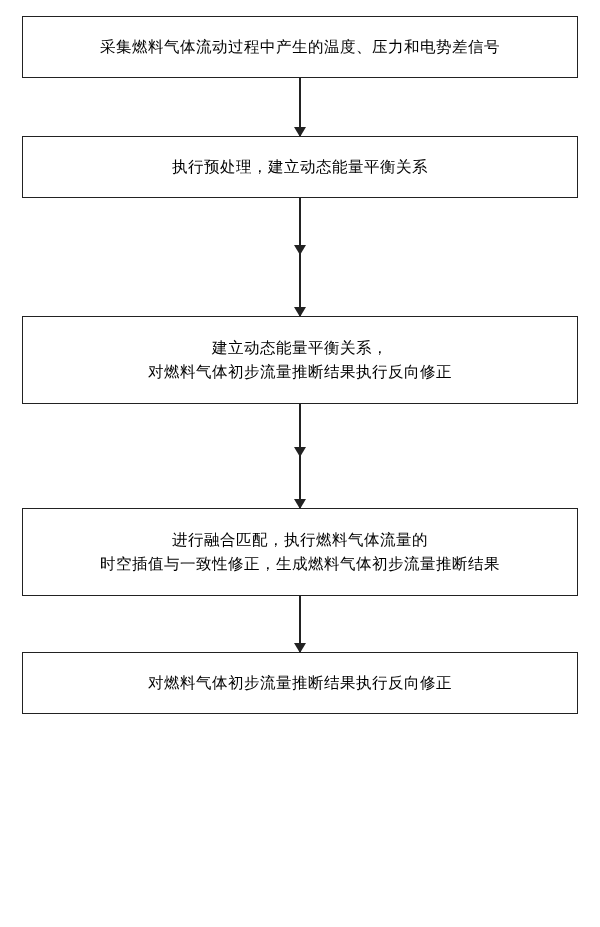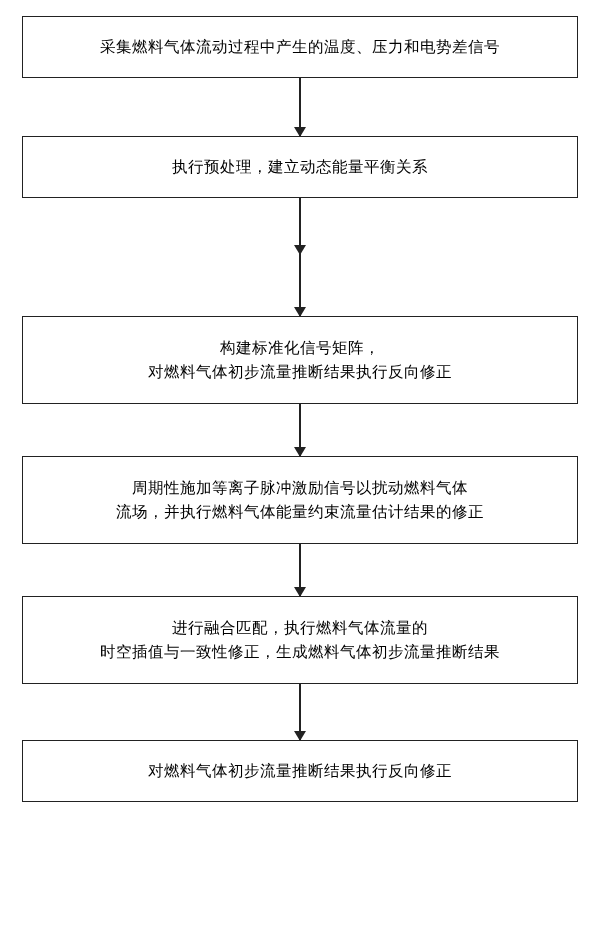"构建标准化信号矩阵，" span.step-text { text: 构建标准化信号矩阵 -> 建立动态能量平衡关系 }
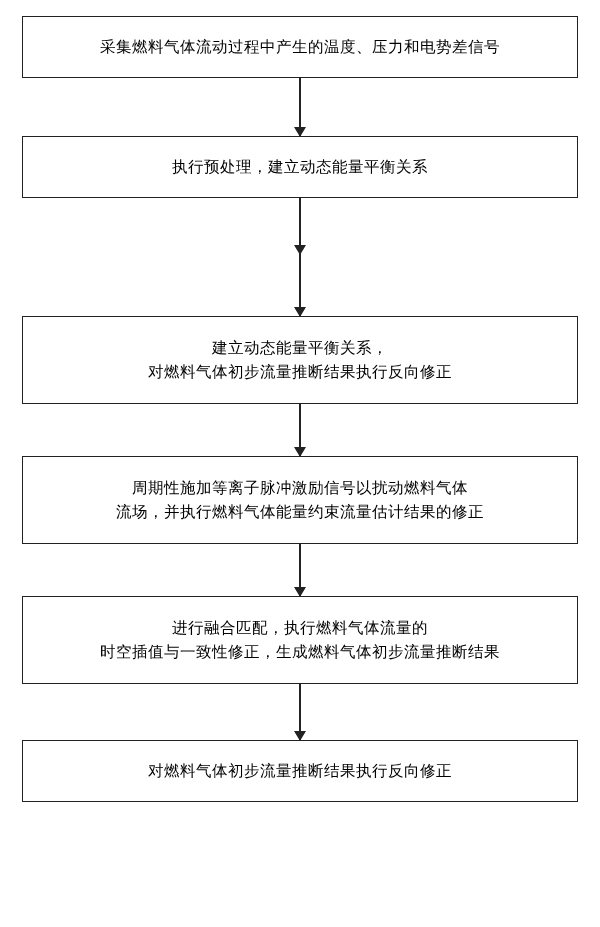"周期性施加等离子脉冲激励信号以扰动燃料气体" div.step-box { html: <div> <span>周期性施加等离子脉冲激励信号以扰动燃料气体 流场，并执行燃料气体能量约束流量估计结果的修正</span> </div> -> none }
